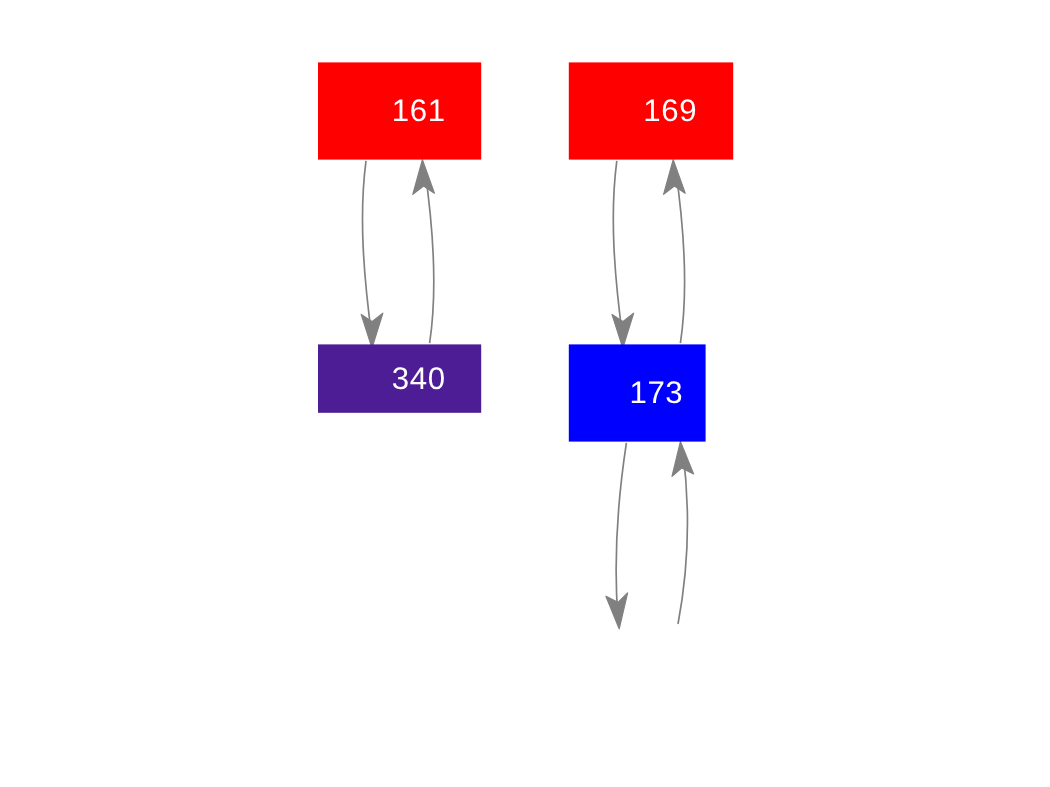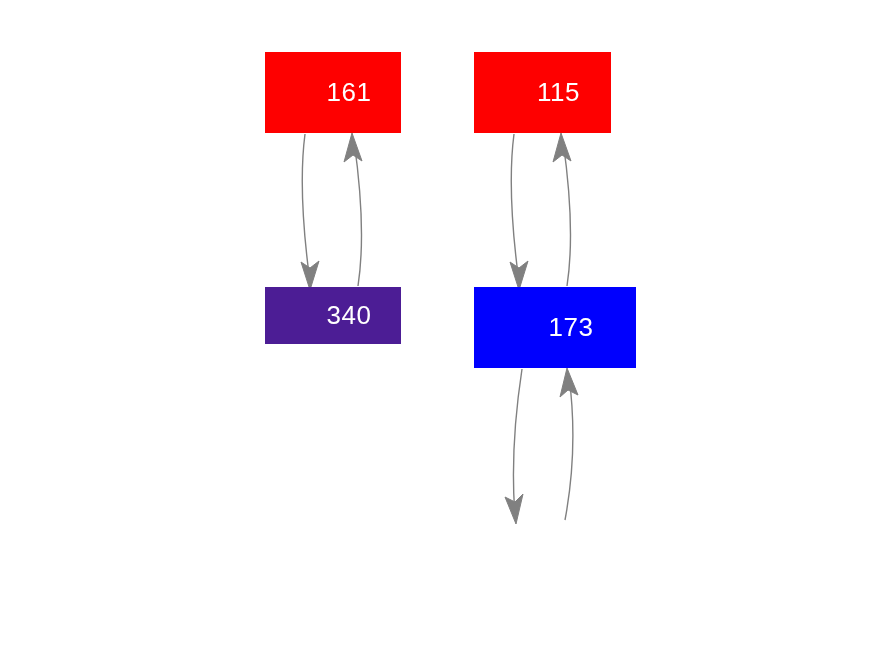"115" span.node-label { text: 115 -> 169 }
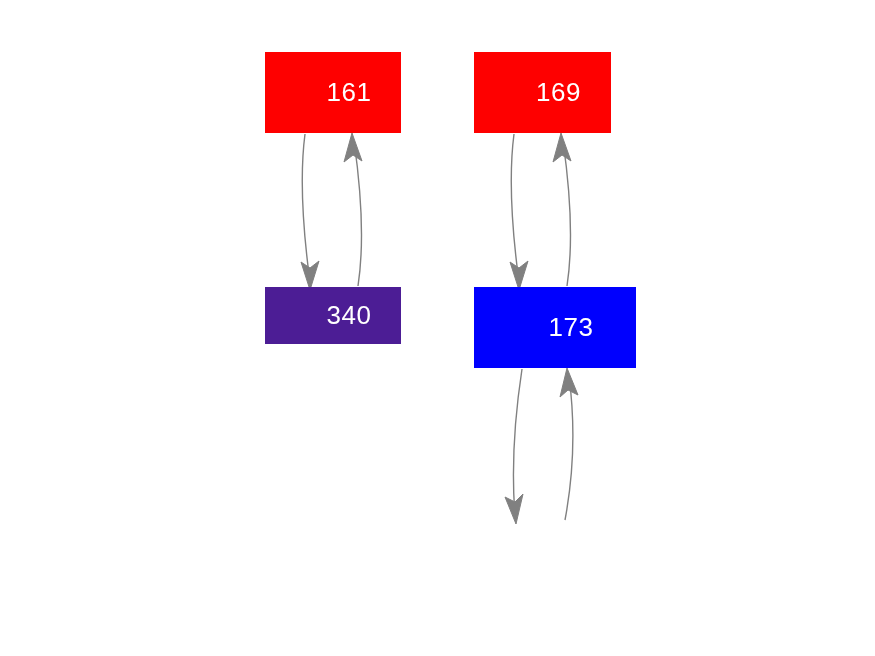"173" div.node { width: 162px -> 114px }
